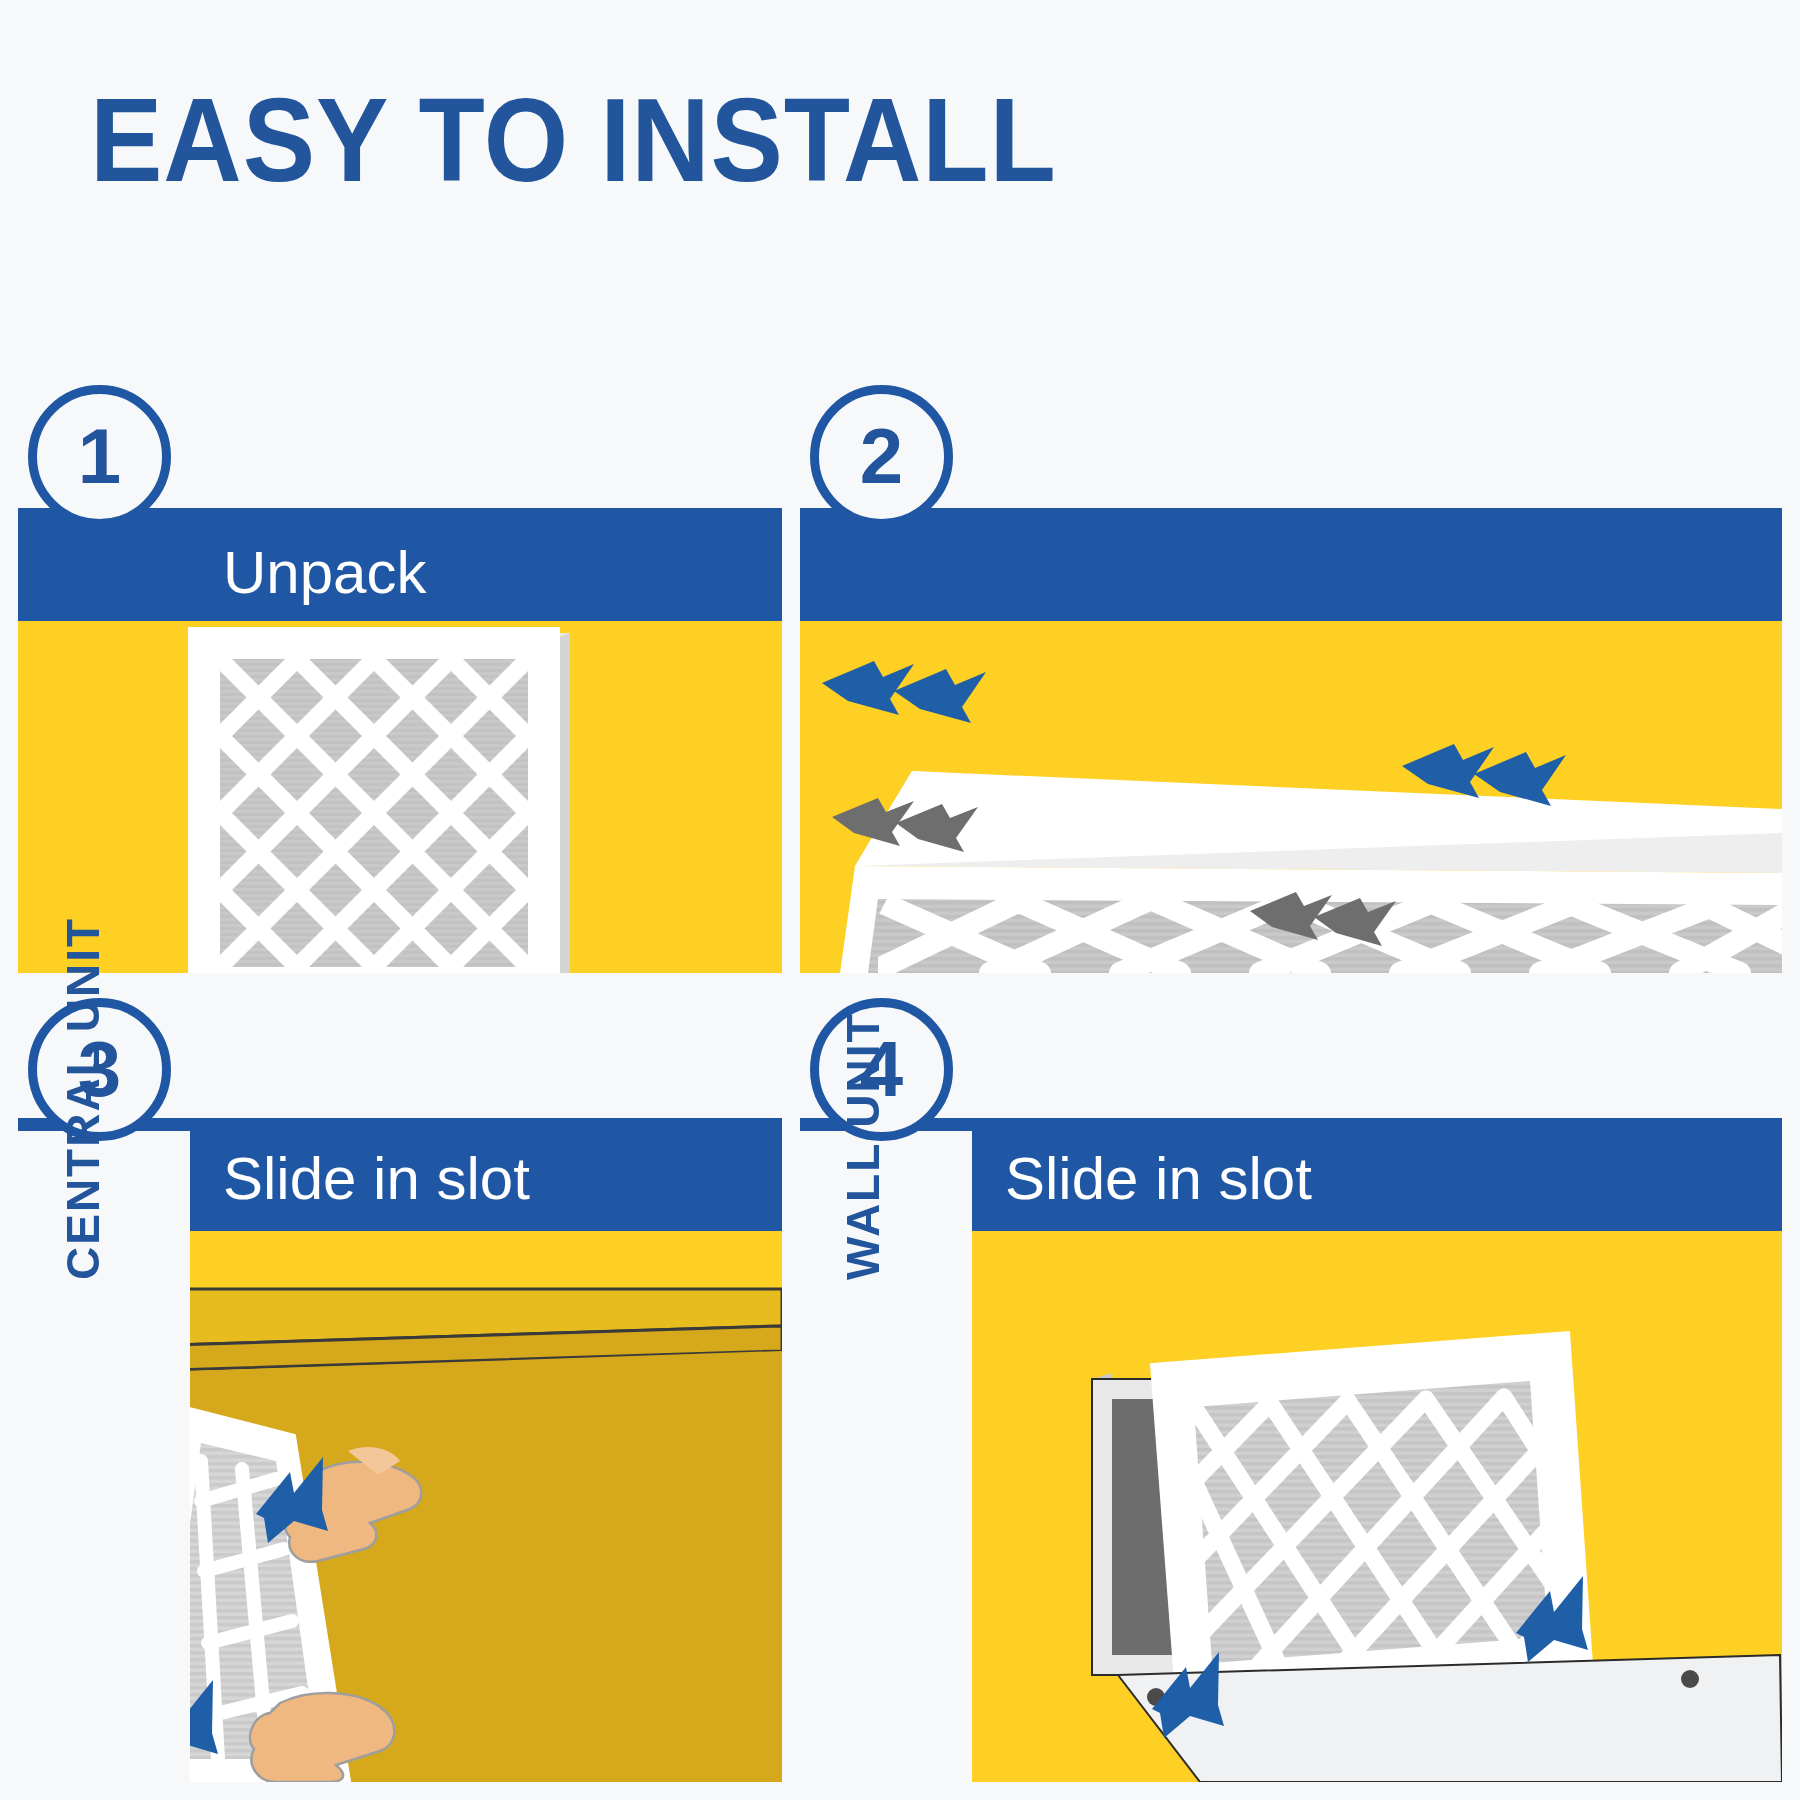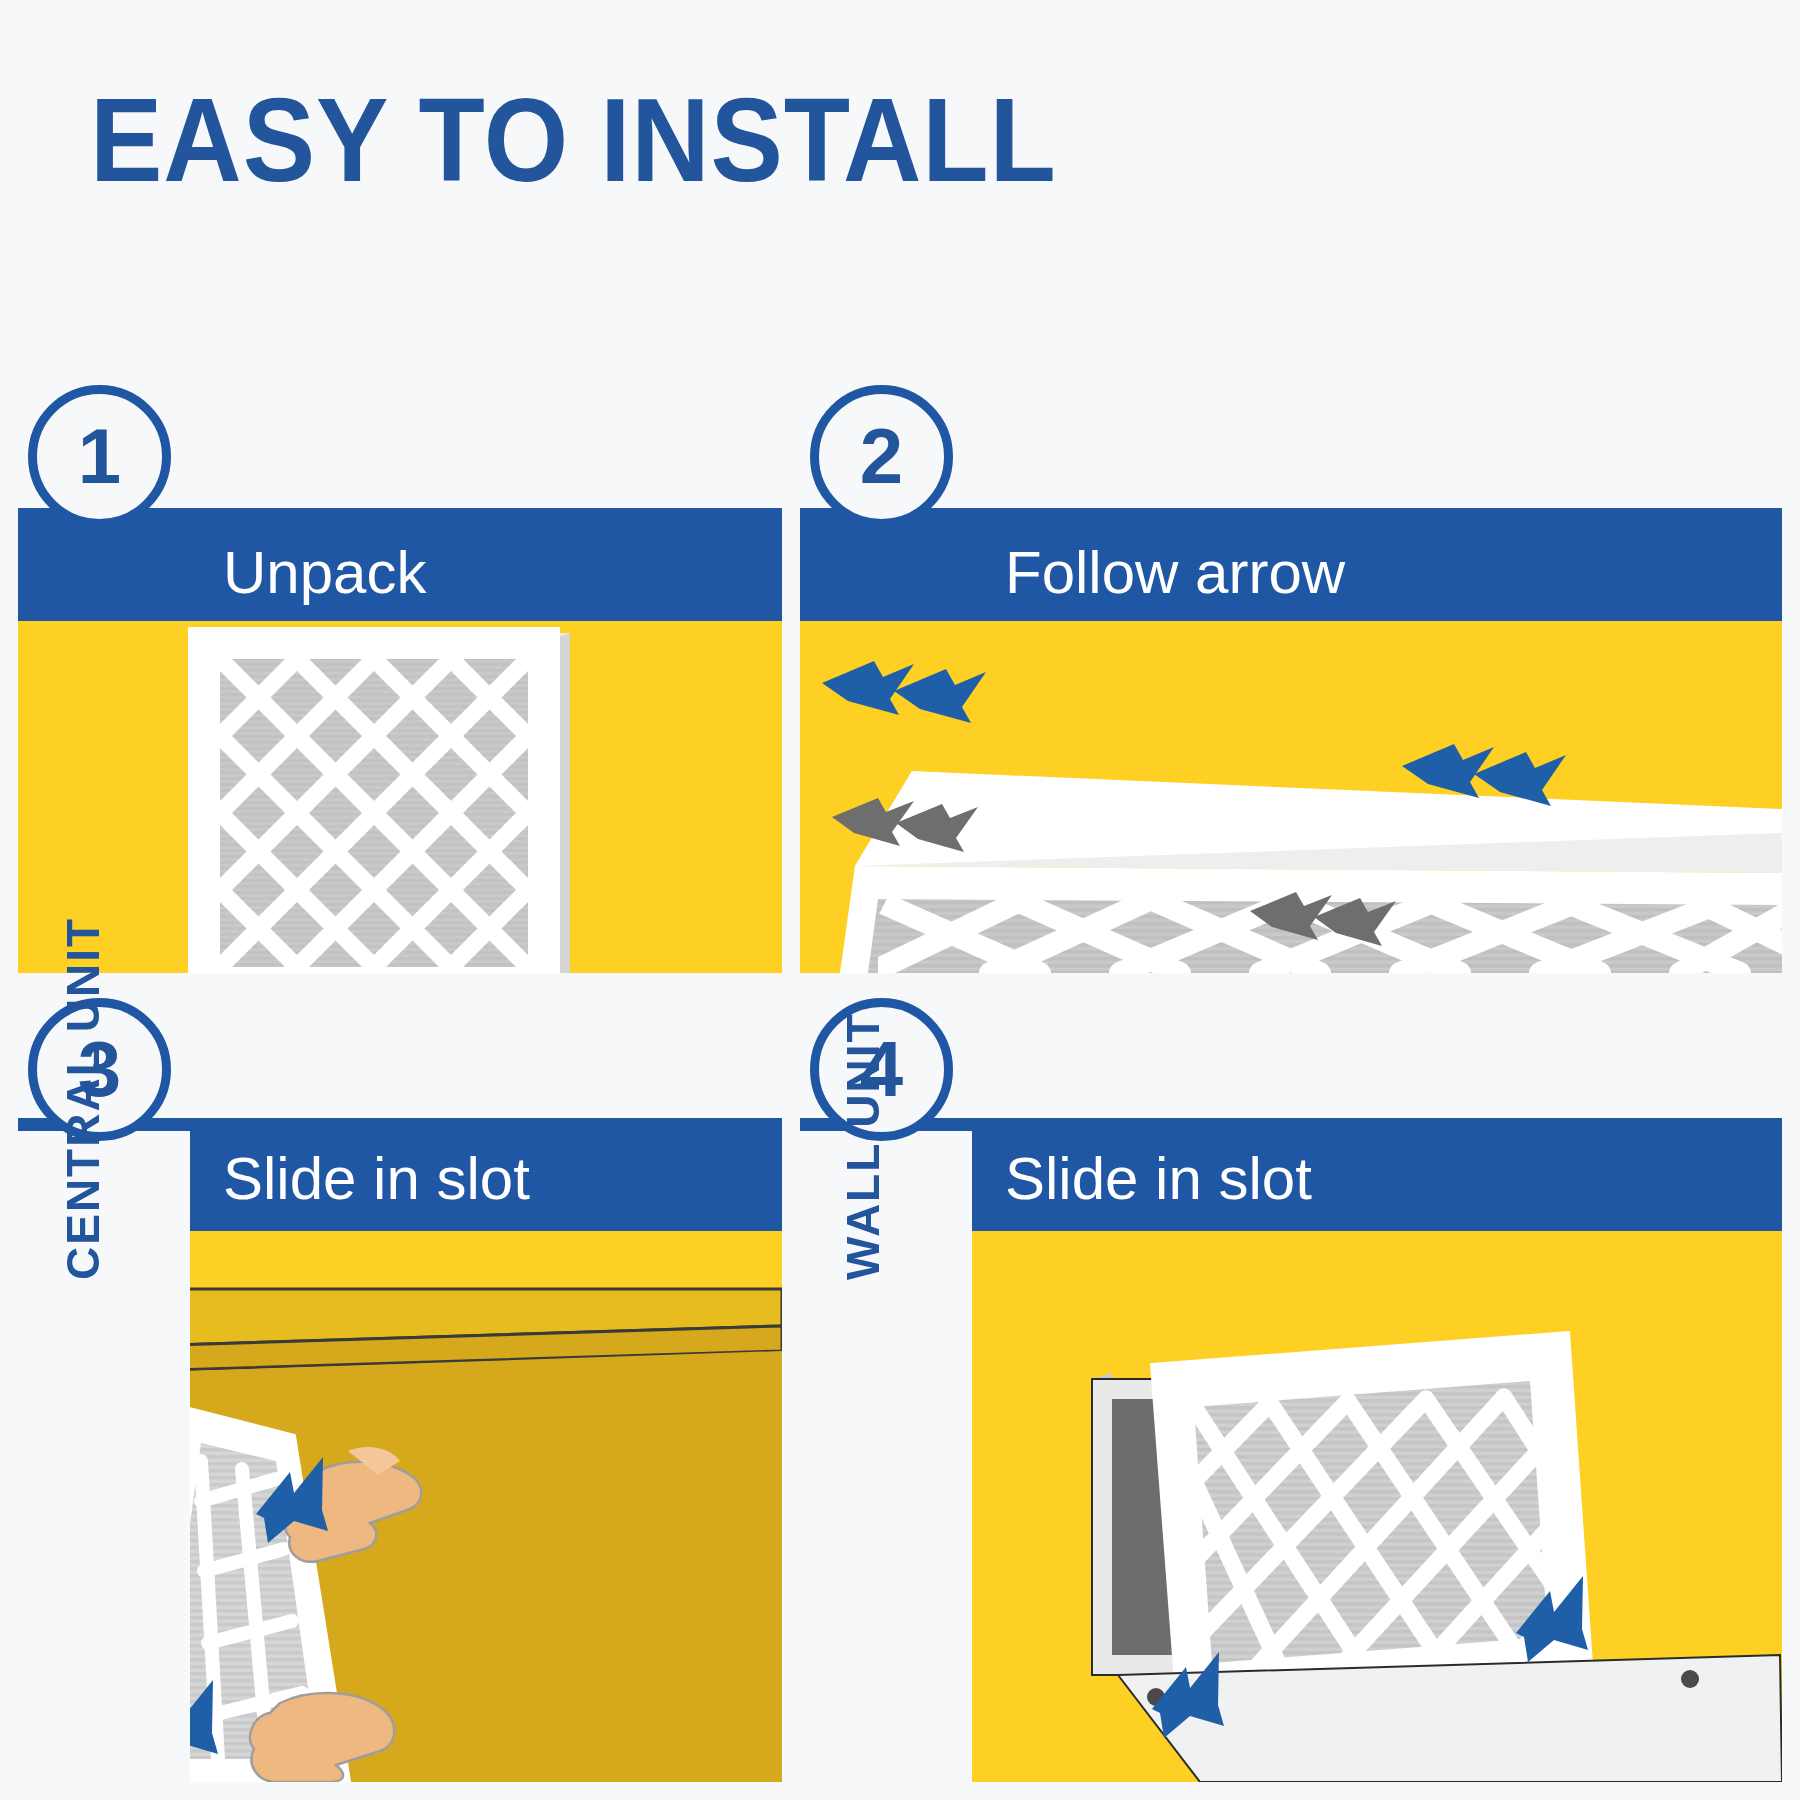"Follow arrow" div.barlabel { html: <div>Follow arrow</div> -> none }
